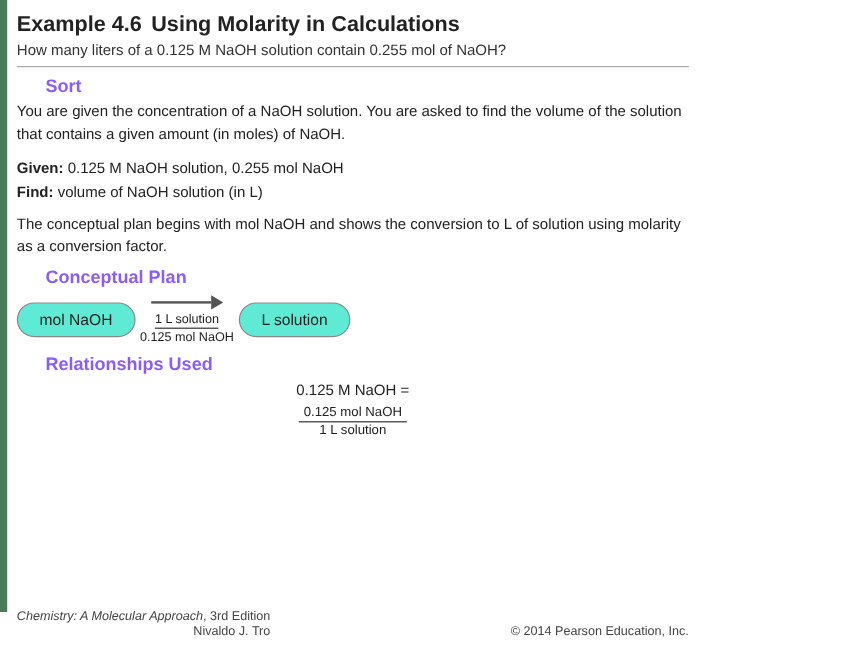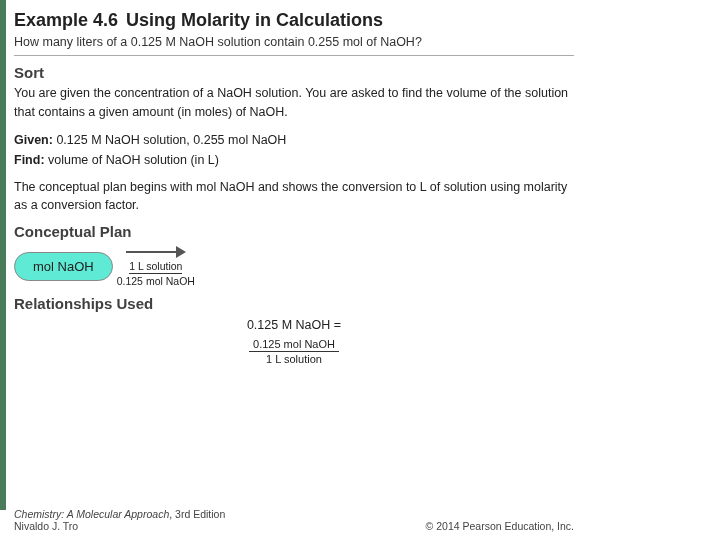"Sort" .section-heading { color: #404040 -> #8b5cf6; margin-left: none -> 24px }
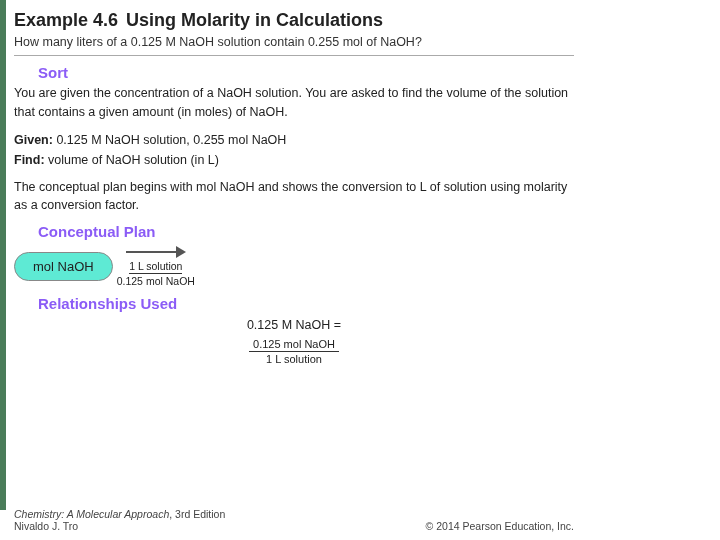"L solution" div.flow-box { html: none -> <div>L solution</div> }
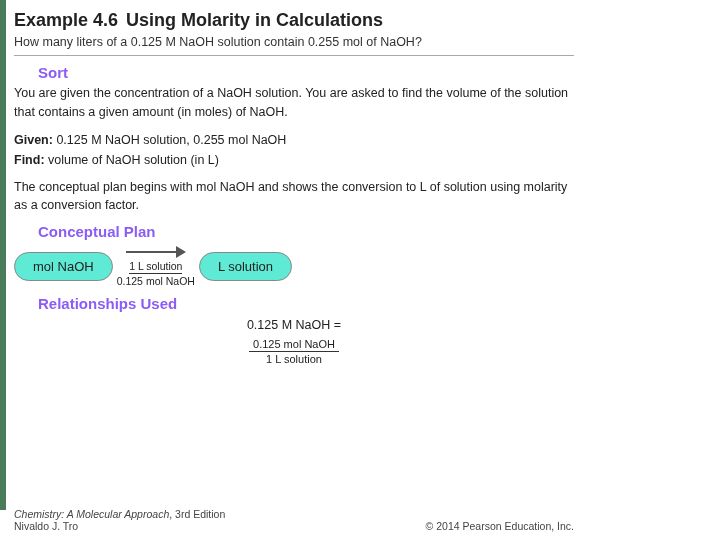"Chemistry: A Molecular Approach, 3rd" .footer { text-align: none -> right }
